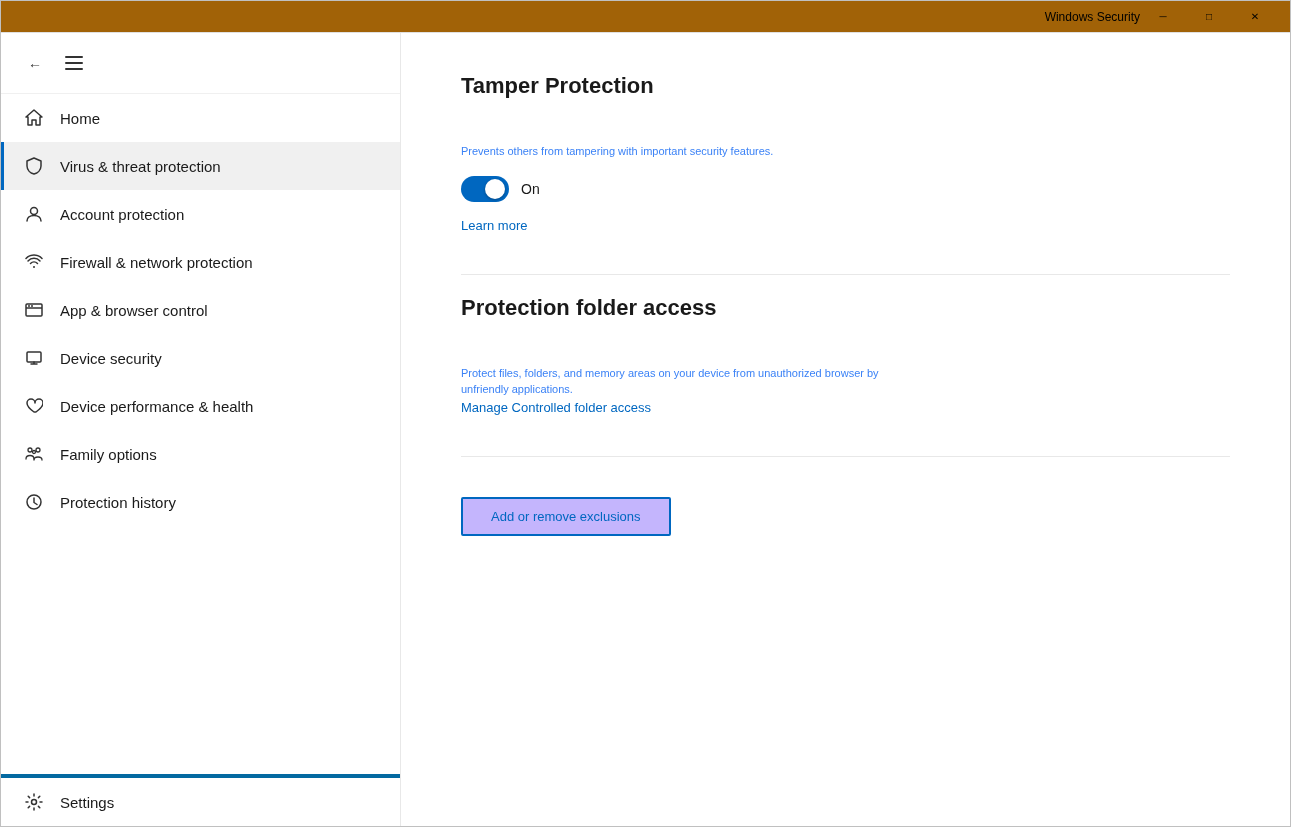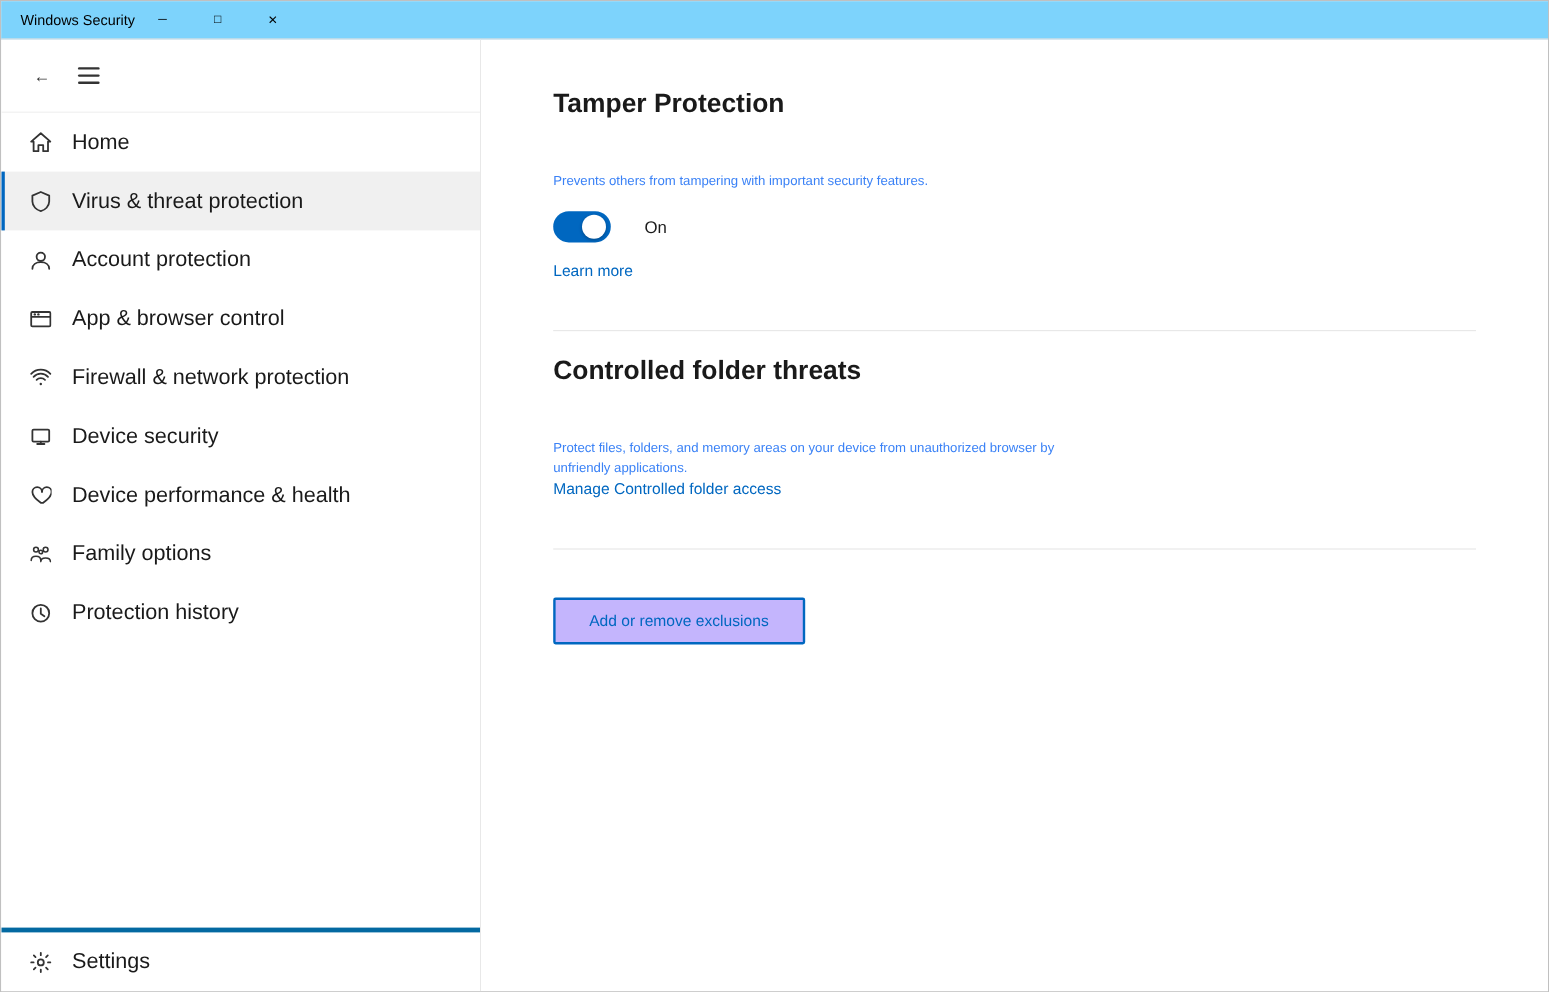"Windows Security" .titlebar { background: #7dd3fc -> #a16207; justify-content: flex-start -> flex-end }
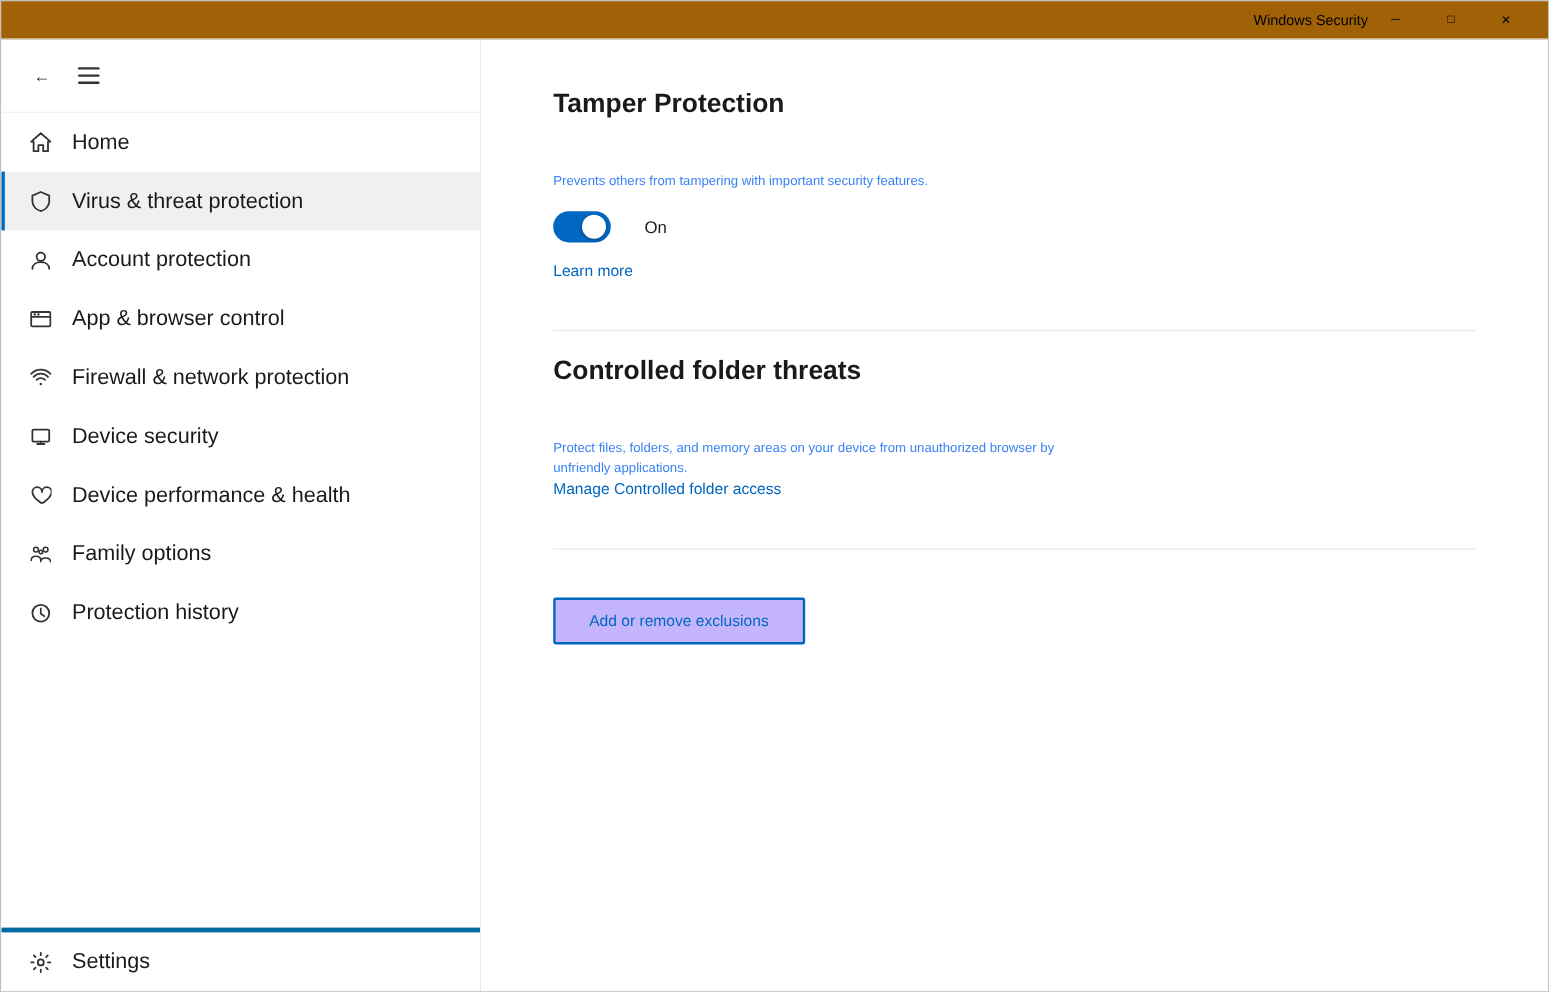"Home" .nav-label { font-size: 18px -> 15px }
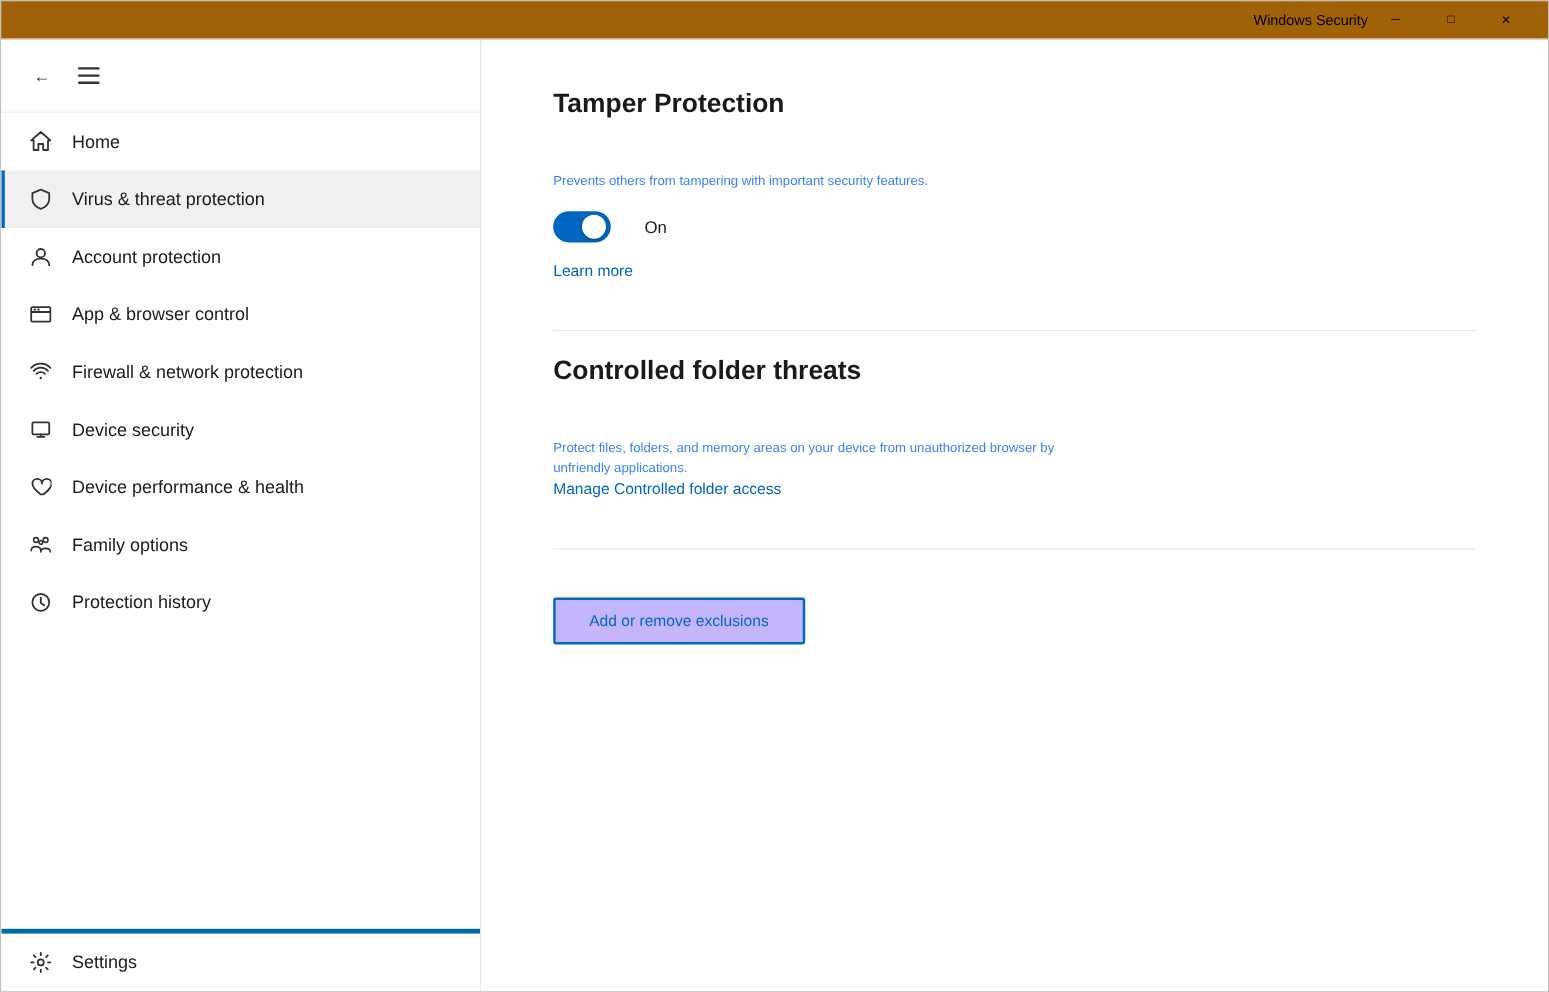"On" .toggle-row { gap: 28px -> 12px }
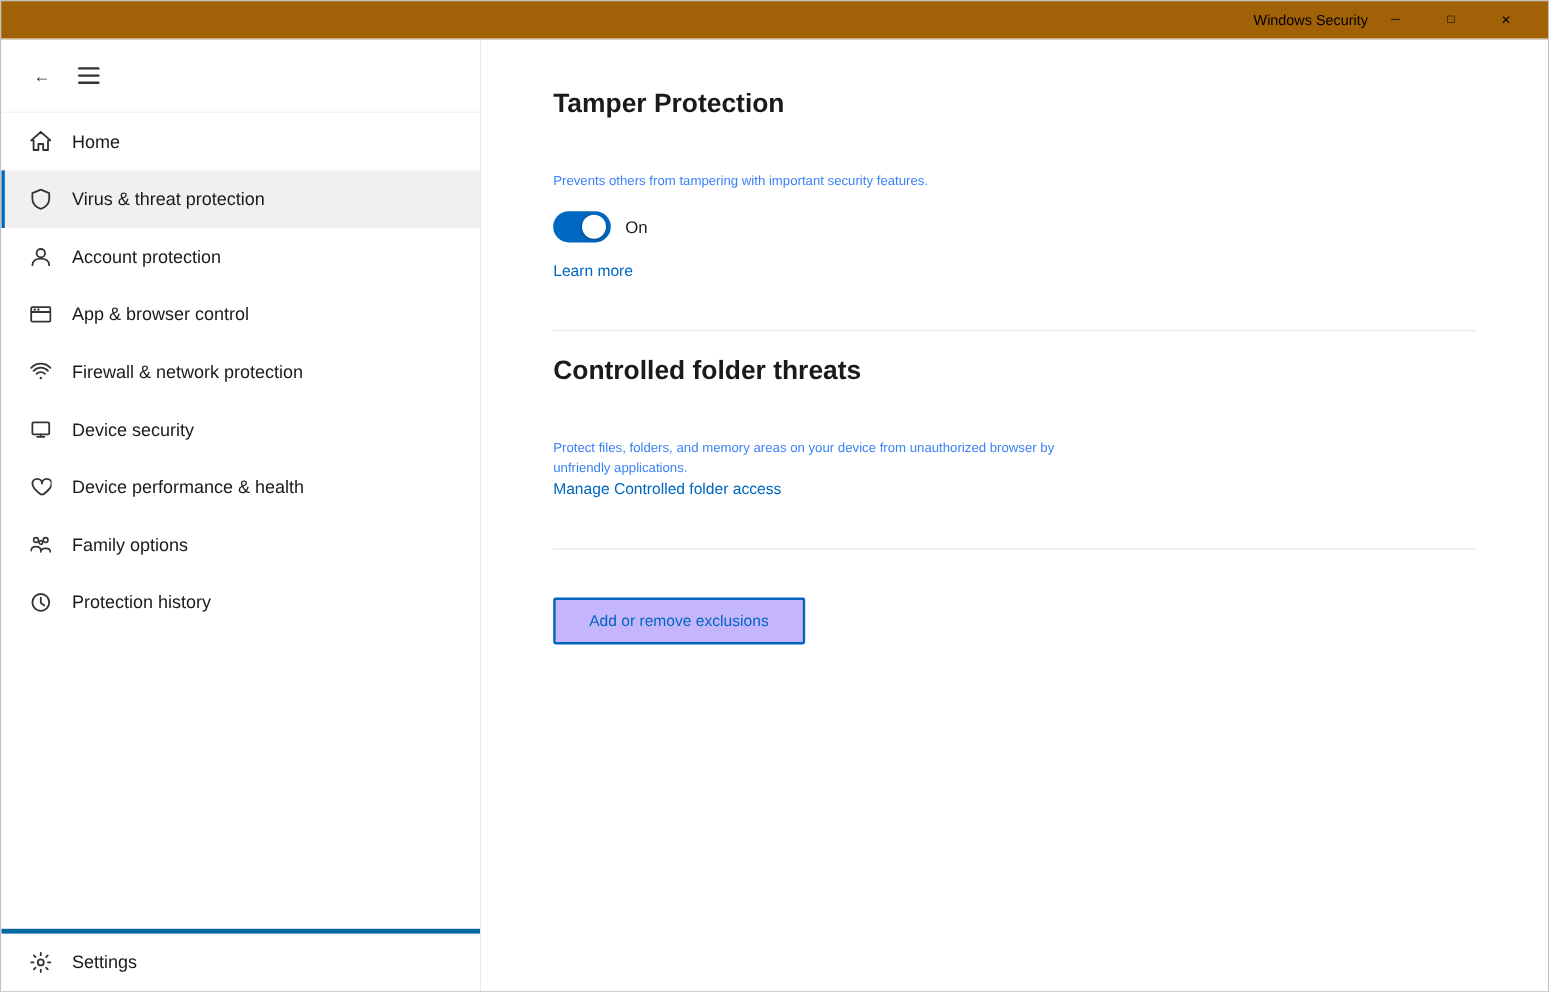"App & browser control" div.nav-item { order: before "Firewall & network protection" -> after "Firewall & network protection" }
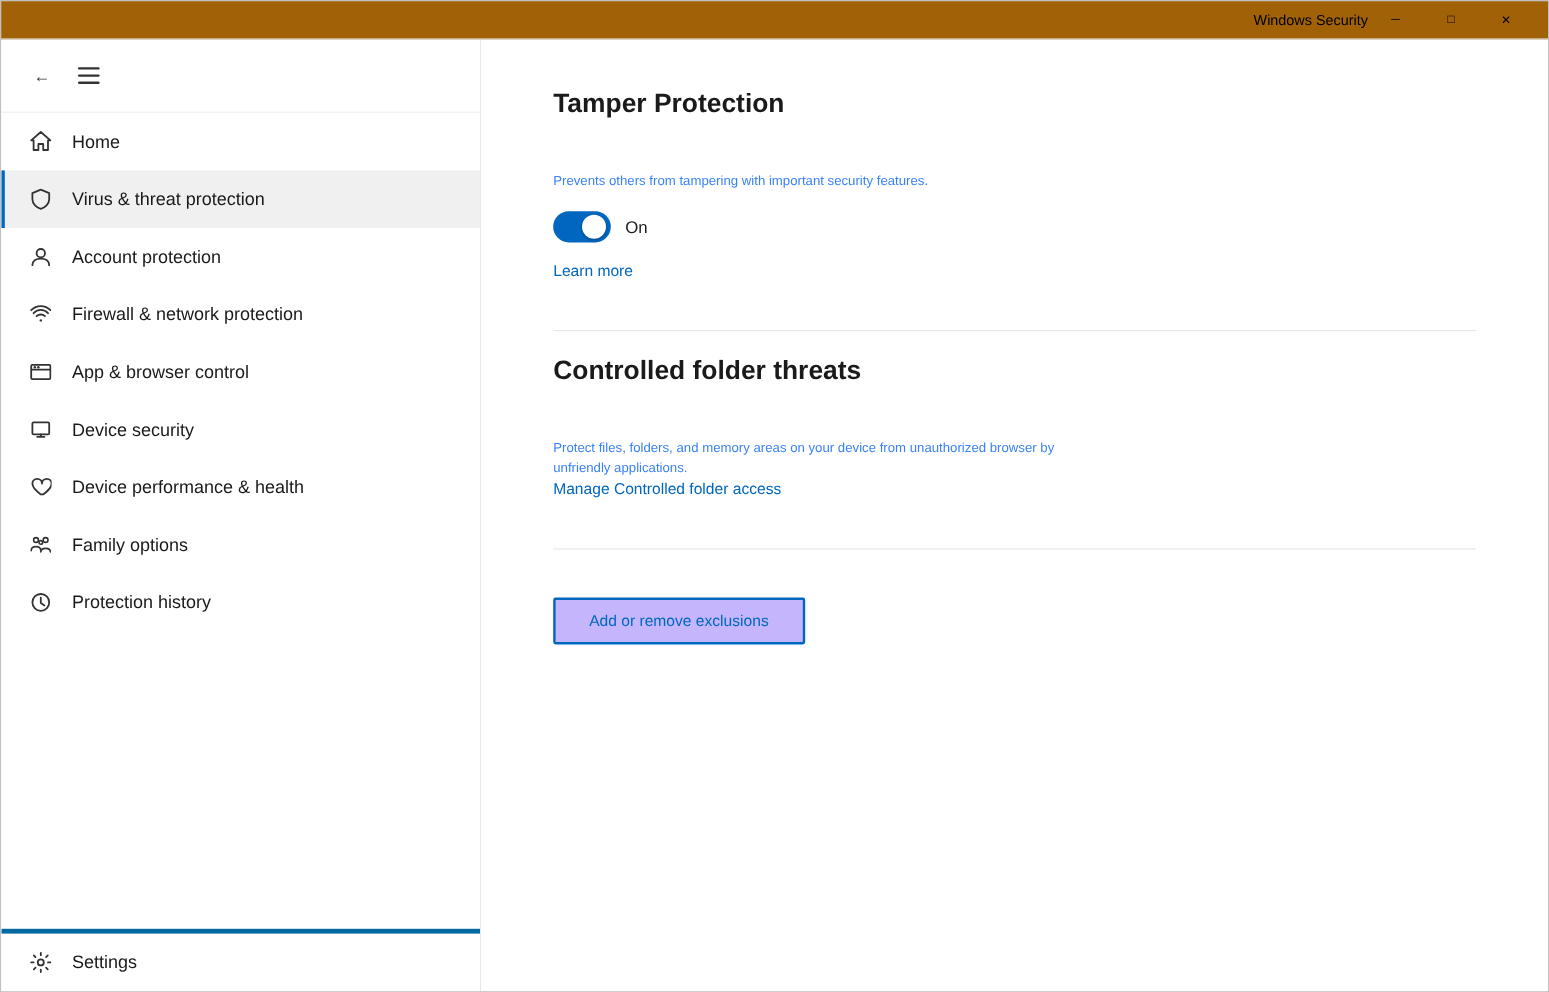"Controlled folder threats" h2.section-title { text: Controlled folder threats -> Protection folder access }
